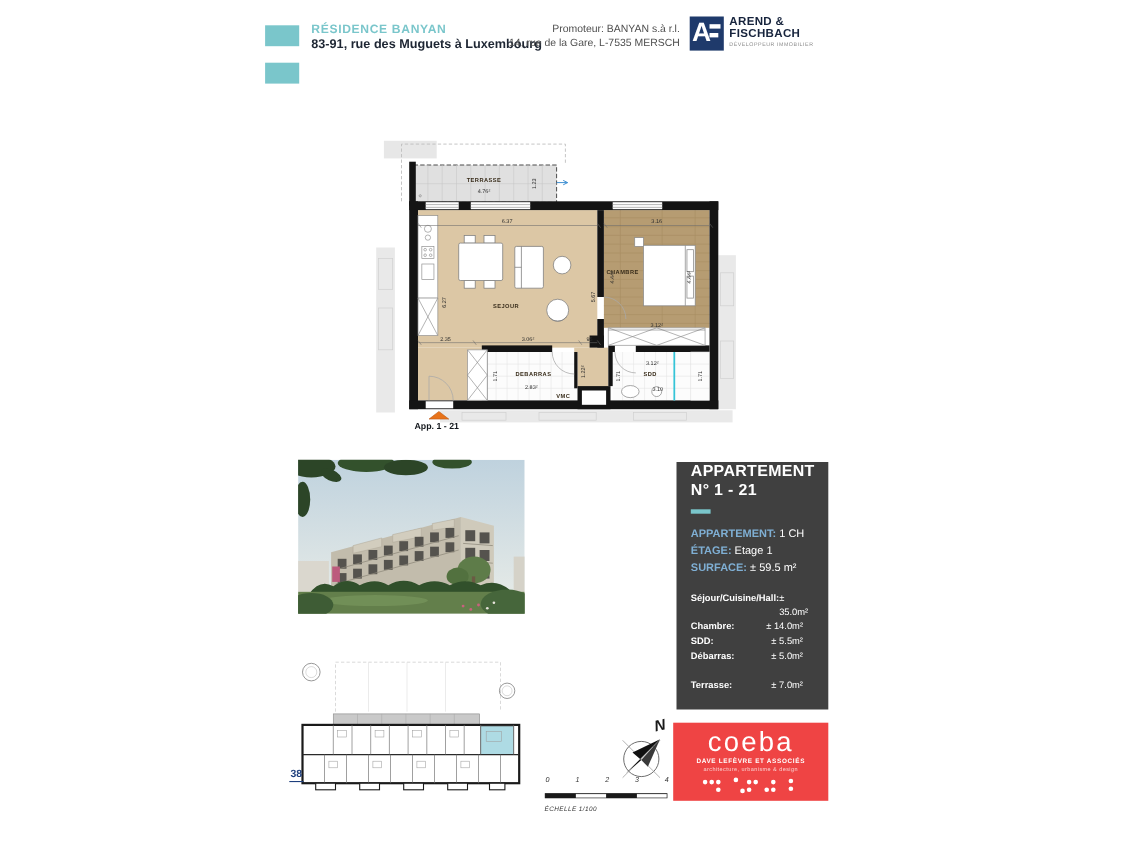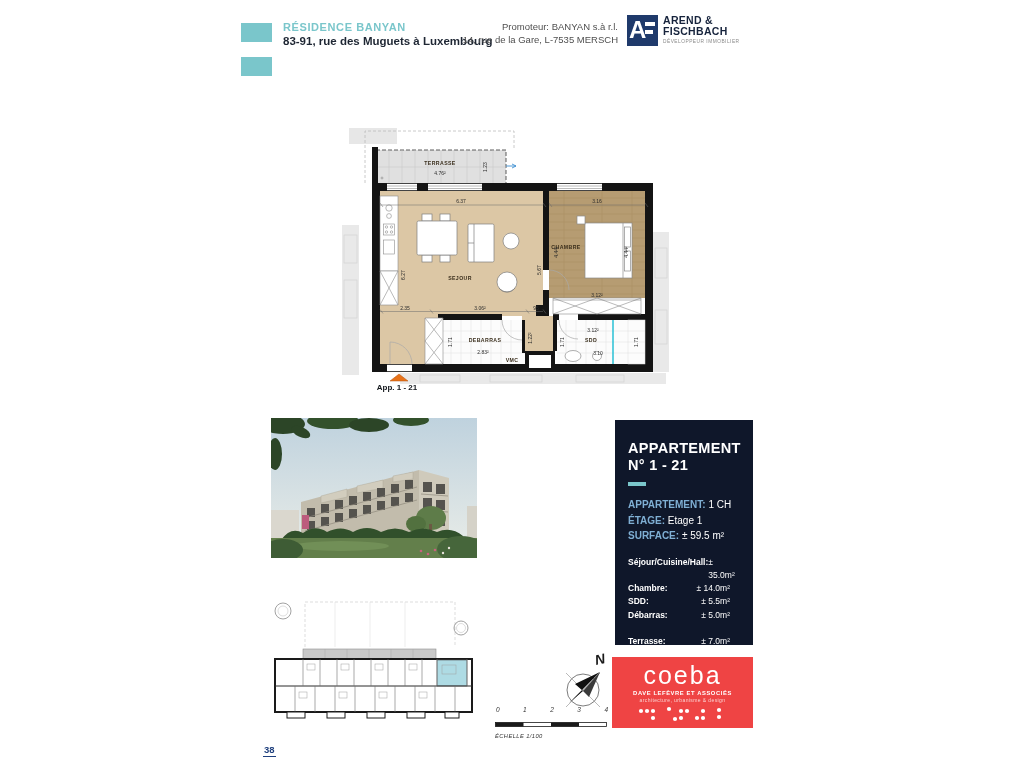"APPARTEMENT" .info-panel { background: #0f172a -> #404040; padding: 20px 13px -> 1px 13px }
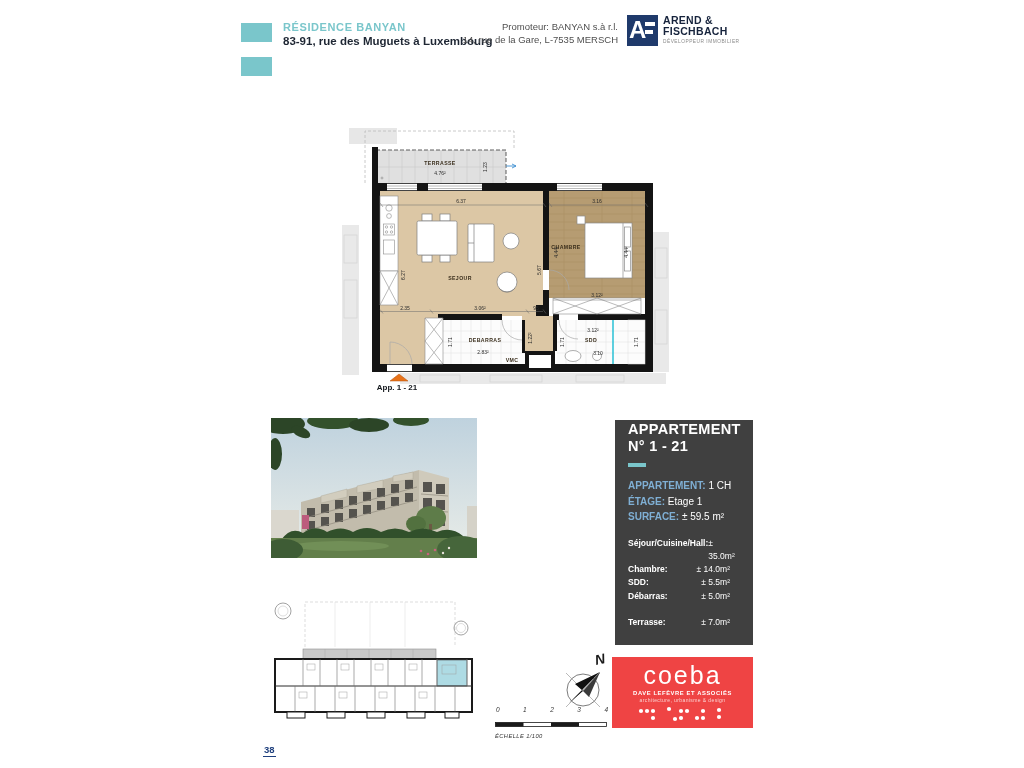"38" .pagenum { top: 744px -> 698px }
